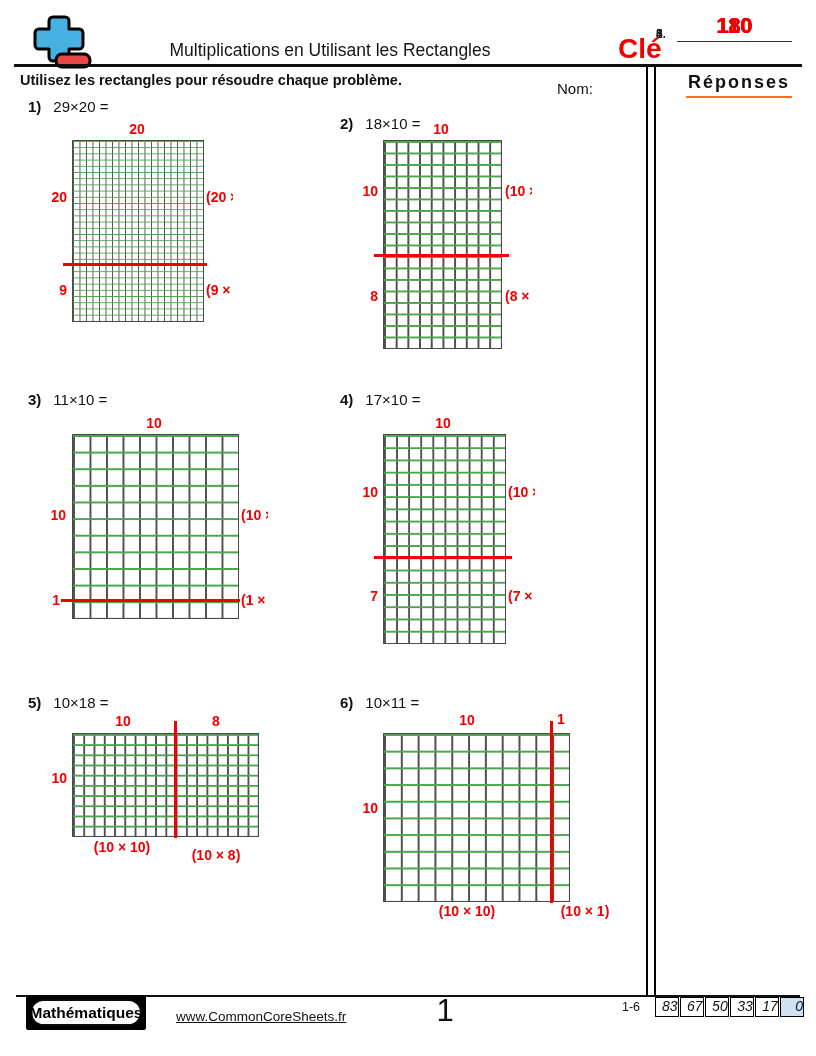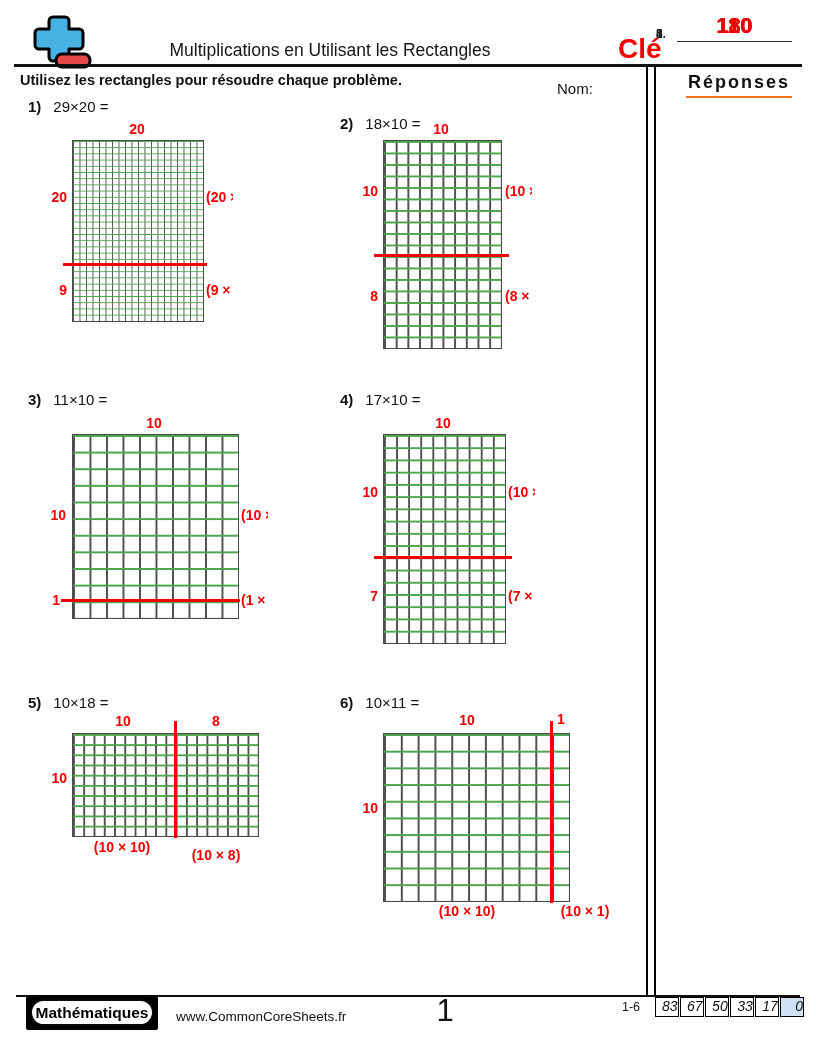"Mathématiques" .badge { width: 132px -> 120px }
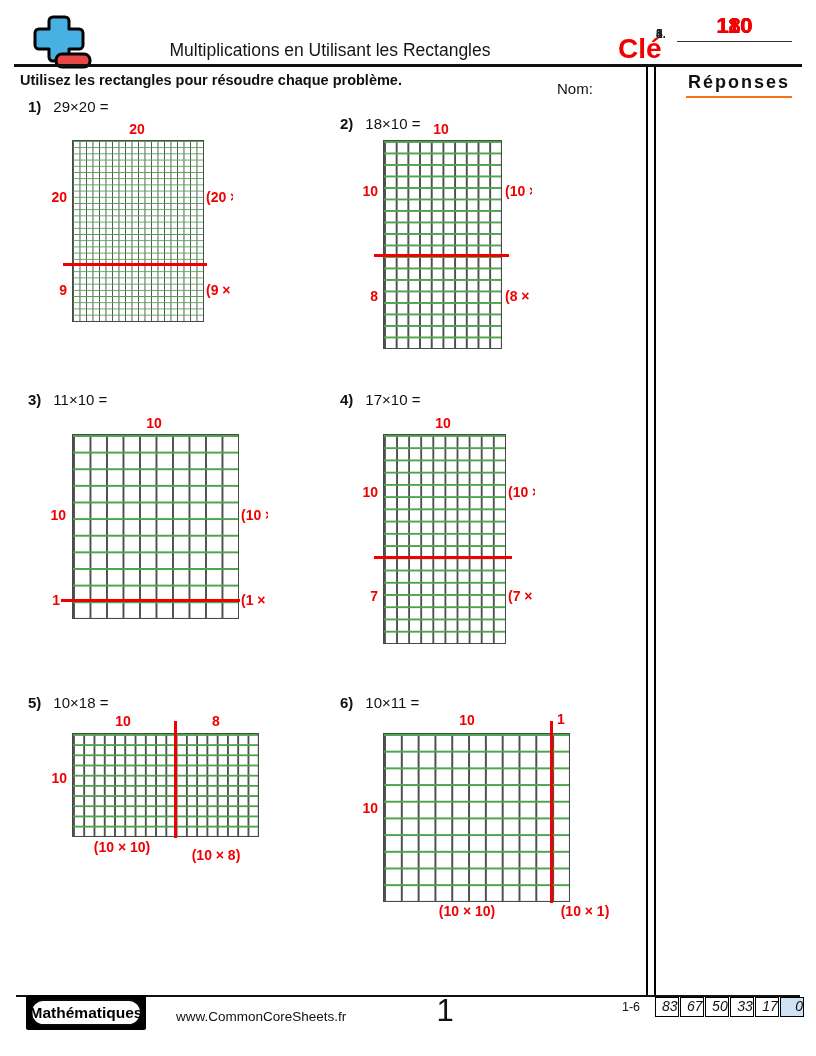"www.CommonCoreSheets.fr" .website { text-decoration: none -> underline }
